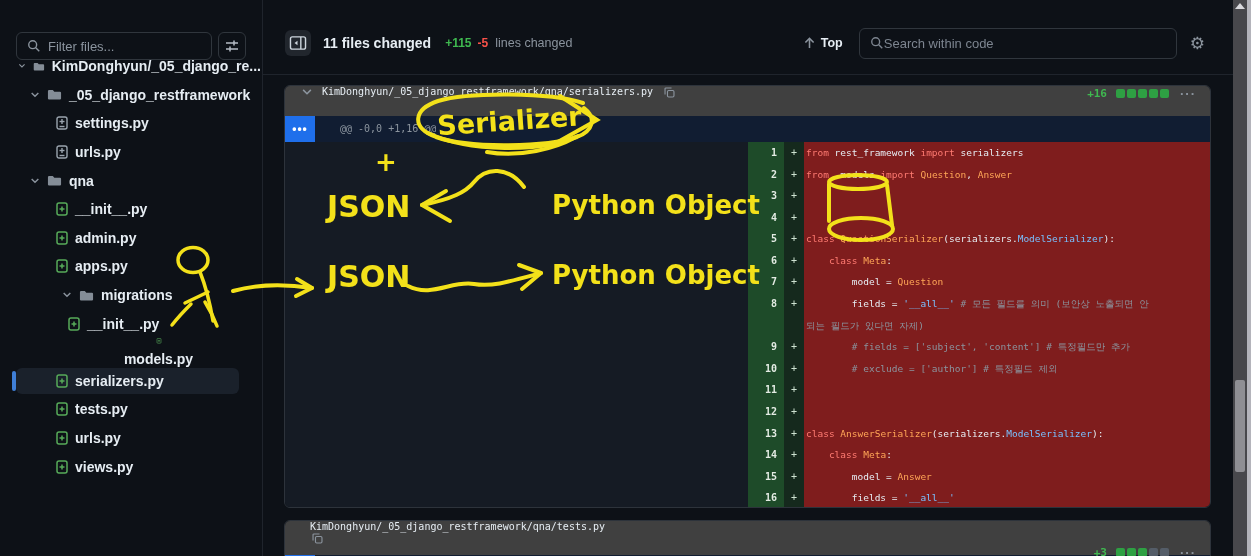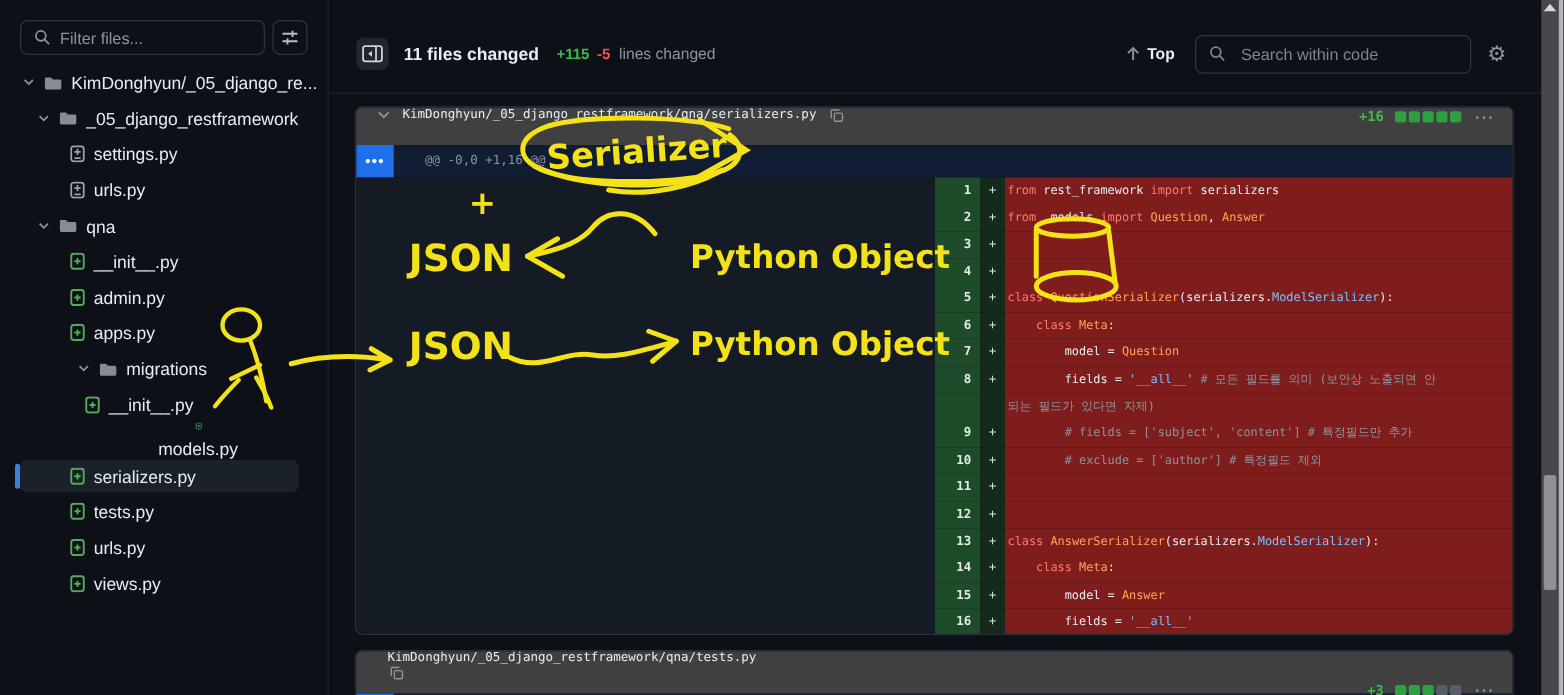"Filter files..." .filter-row { padding: 16px 16px 8px 16px -> 32px 16px 8px 16px }
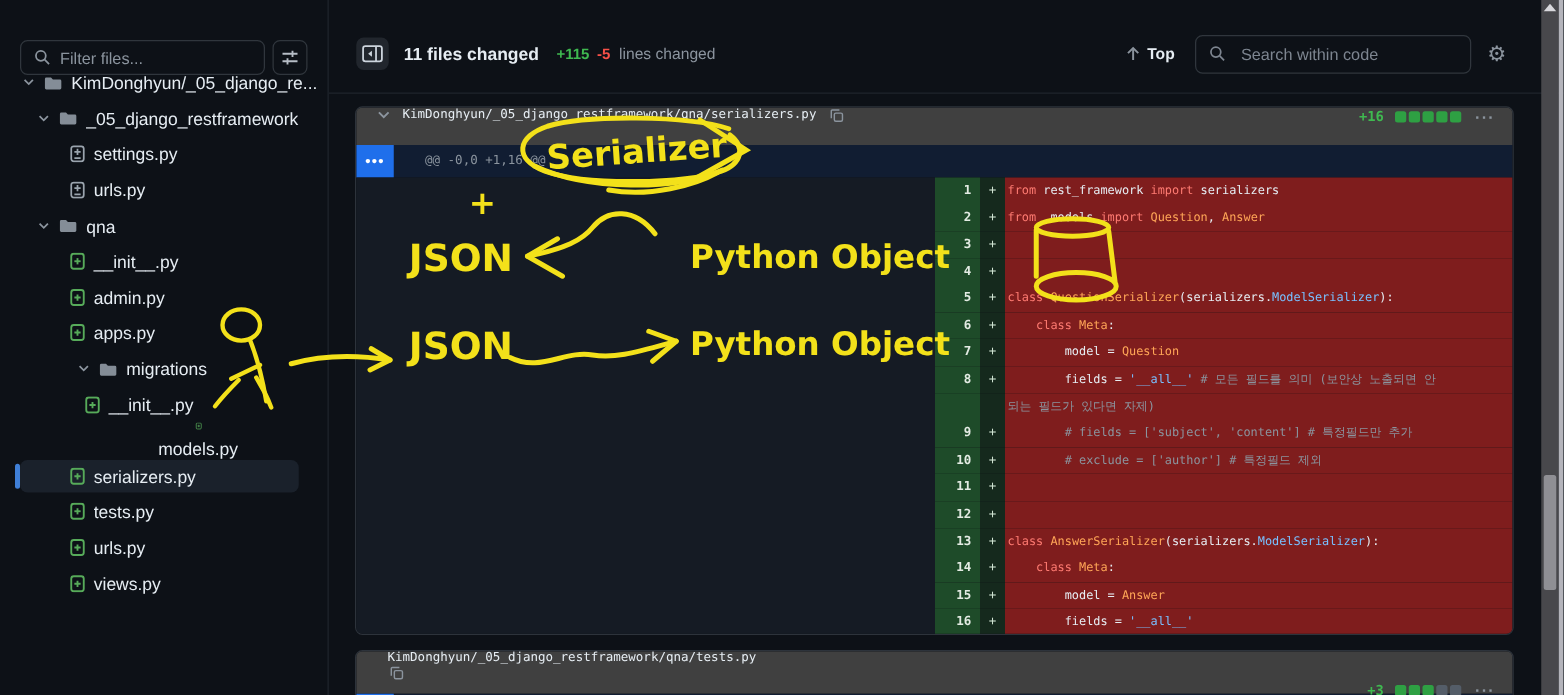"Search within code" .search-box { gap: 12px -> 0; width: 221px -> 318px }
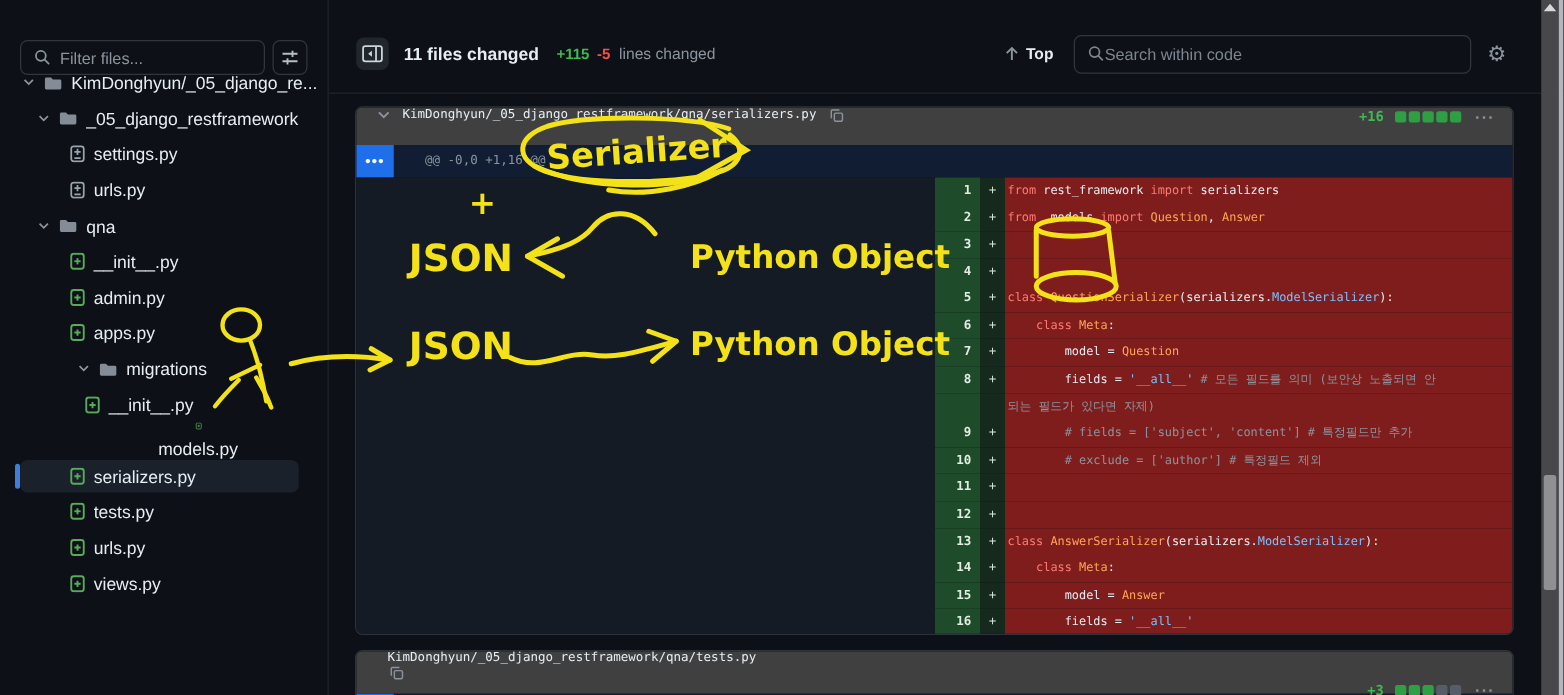"KimDonghyun/_05_django_re..." .tree { font-weight: none -> bold }
